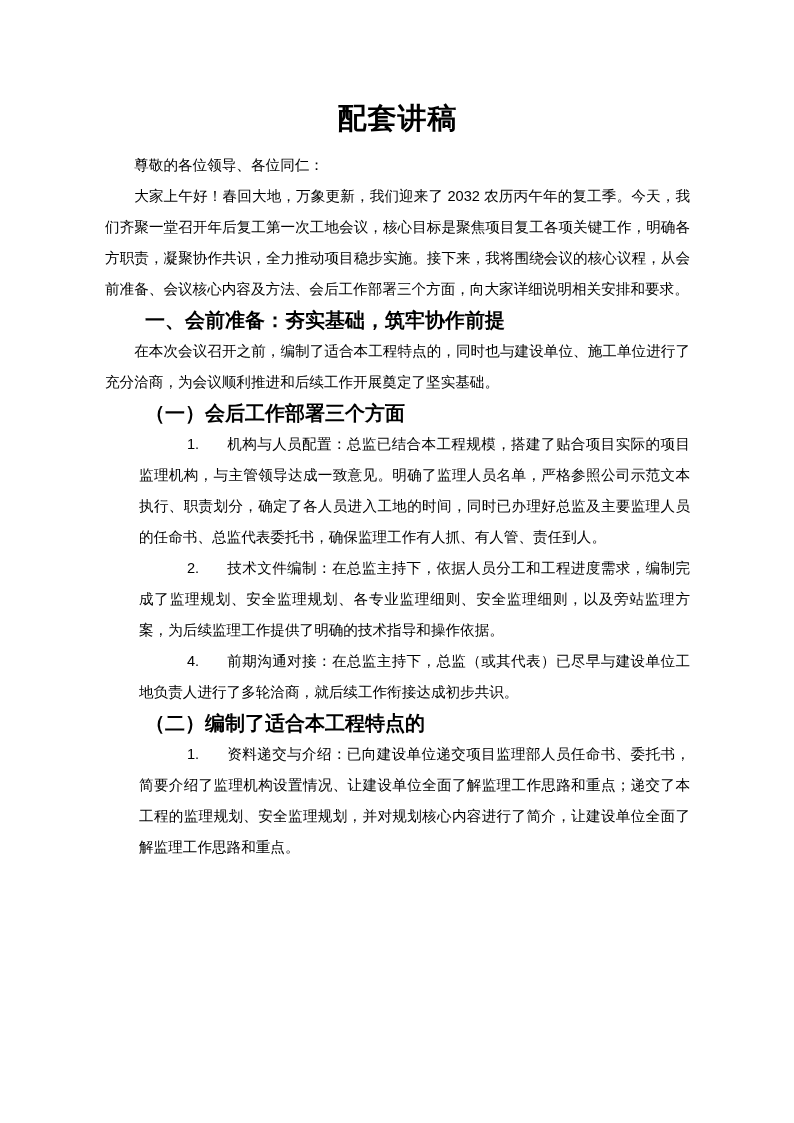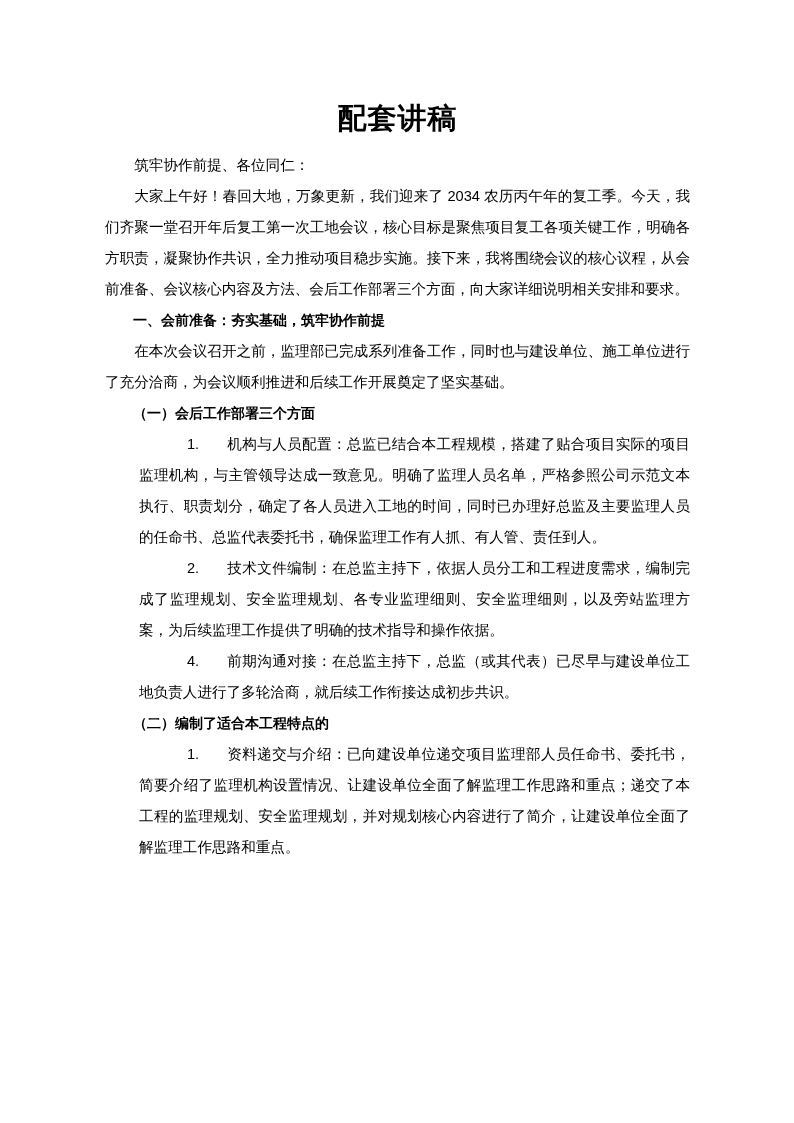"筑牢协作前提、各位同仁：" p.para { text: 筑牢协作前提 -> 尊敬的各位领导 }
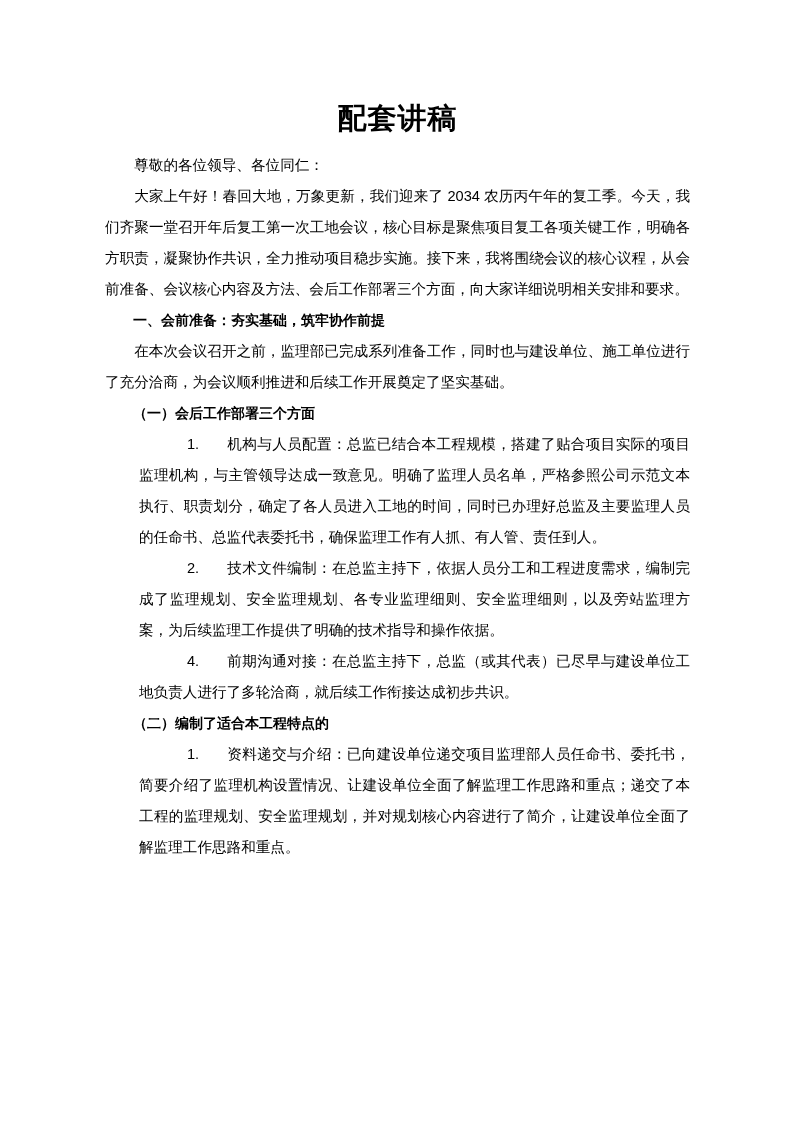"大家上午好！春回大地，万象更新，我们迎来了 2034" p.para { text: 2034 -> 2032 }
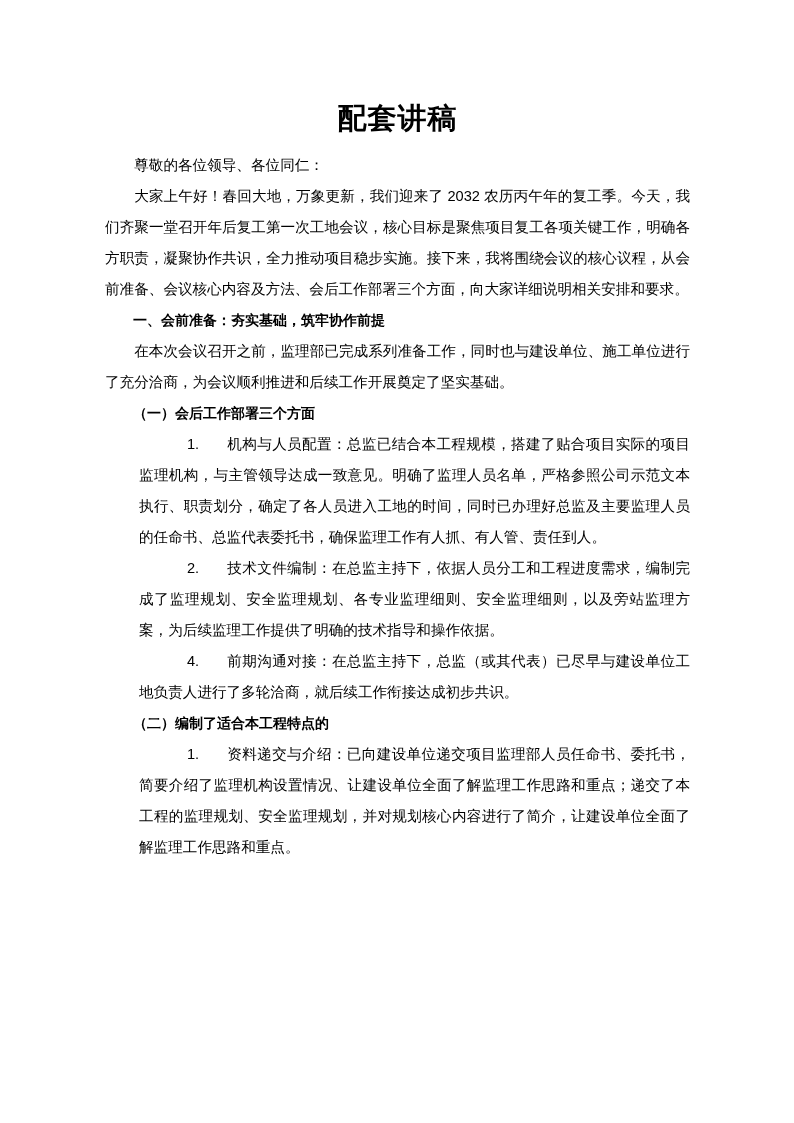"一、会前准备：夯实基础，筑牢协作前提" .heading { font-size: 14px -> 20px }
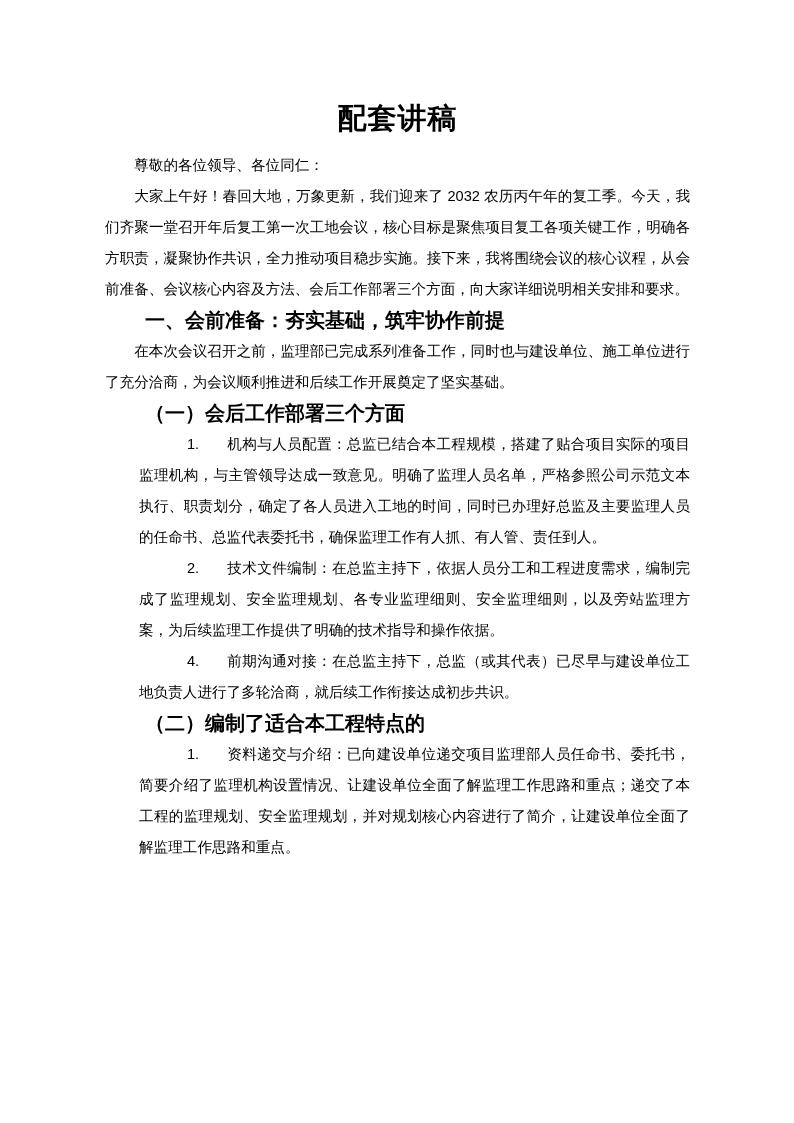"在本次会议召开之前，监理部已完成系列准备工作，同时也与建设单位、施工单位进行了充" p.para { text: 监理部已完成系列准备工作 -> 编制了适合本工程特点的 }
